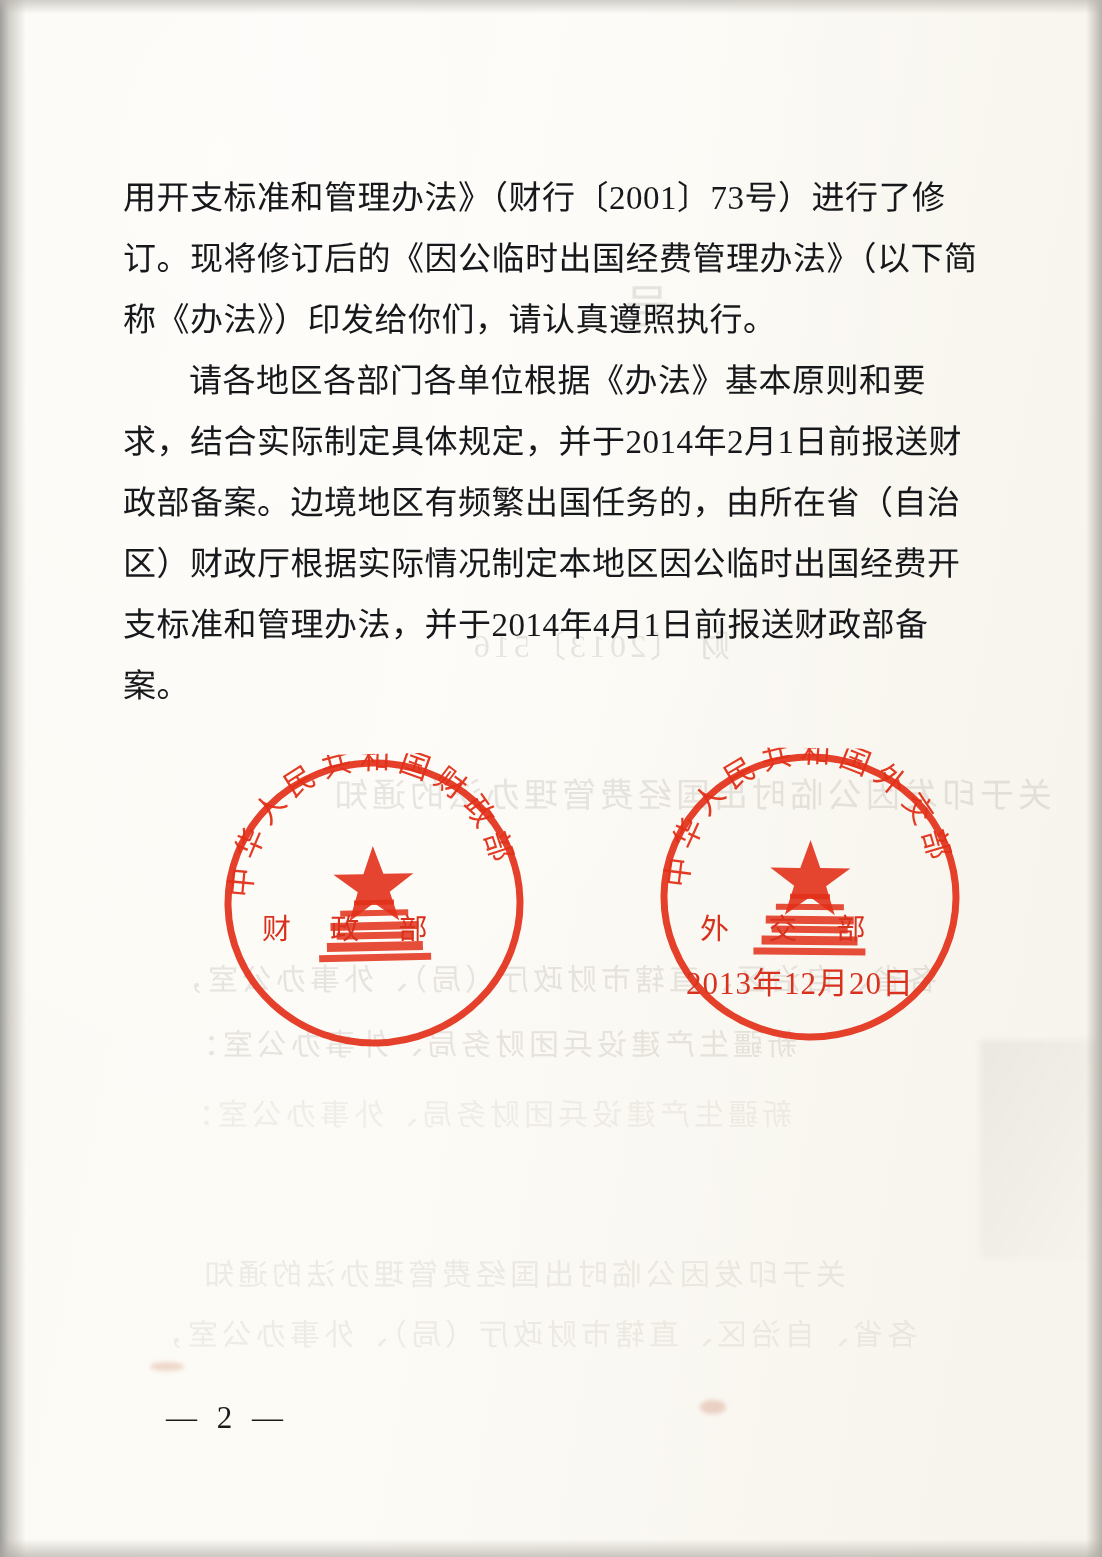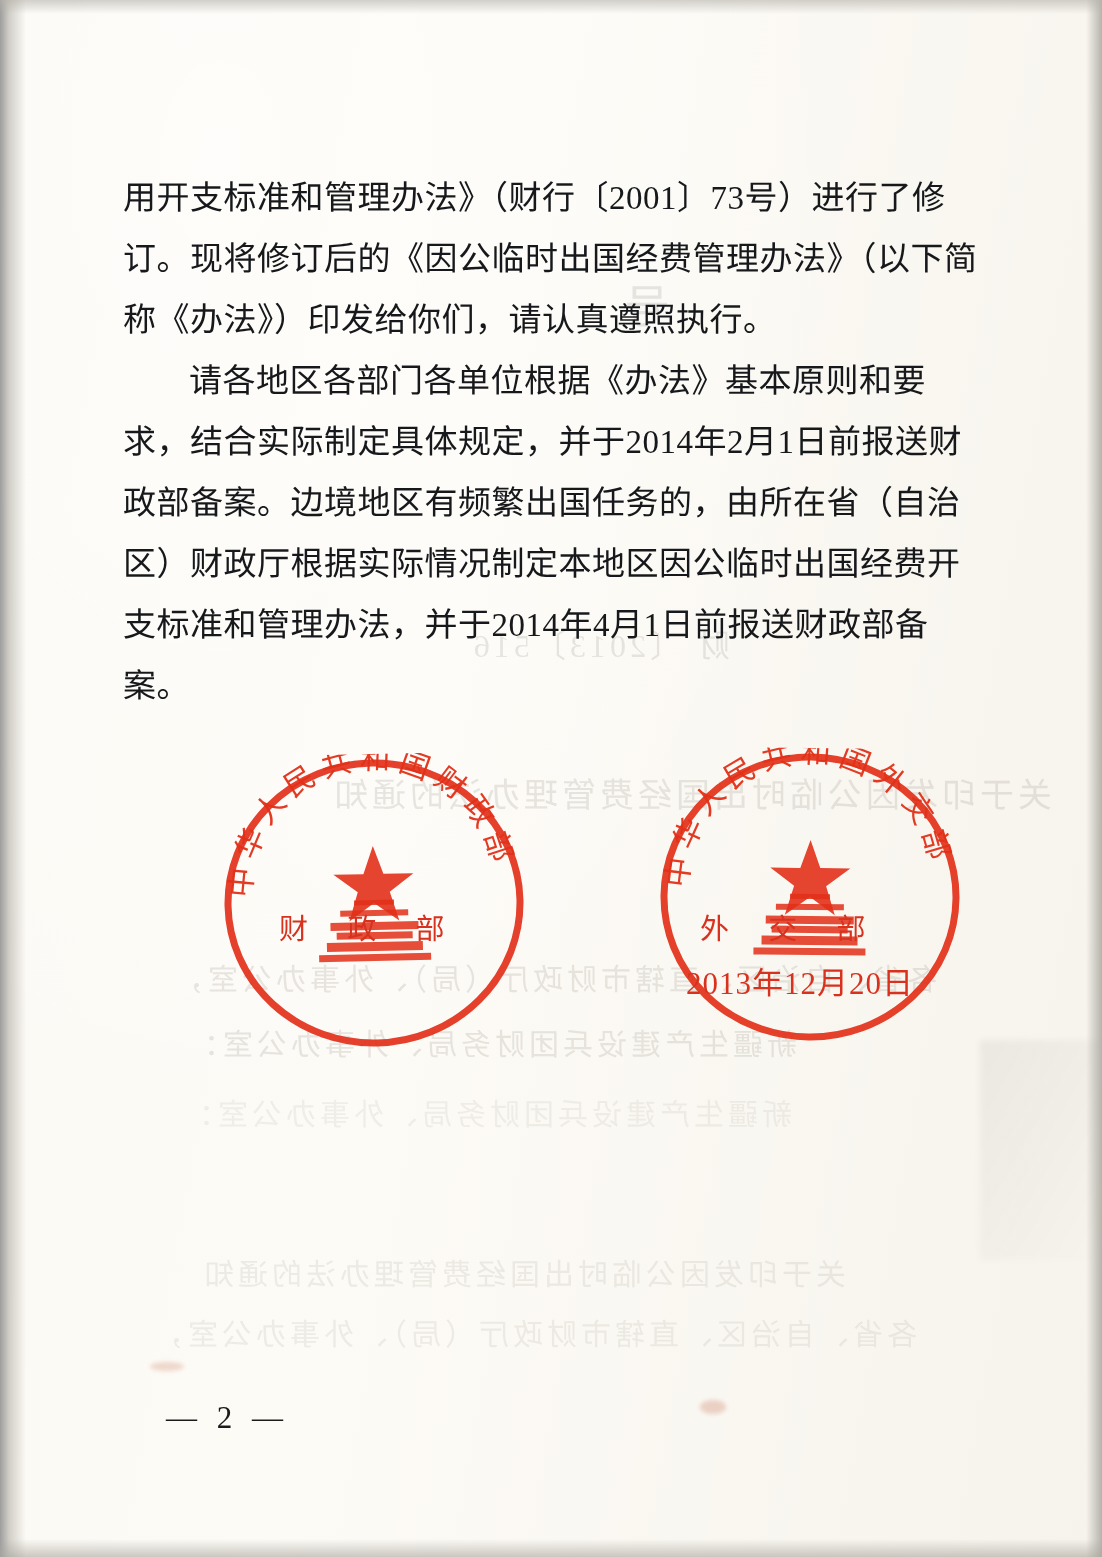"财 政 部" .cap-fin { margin-left: 17px -> none }
